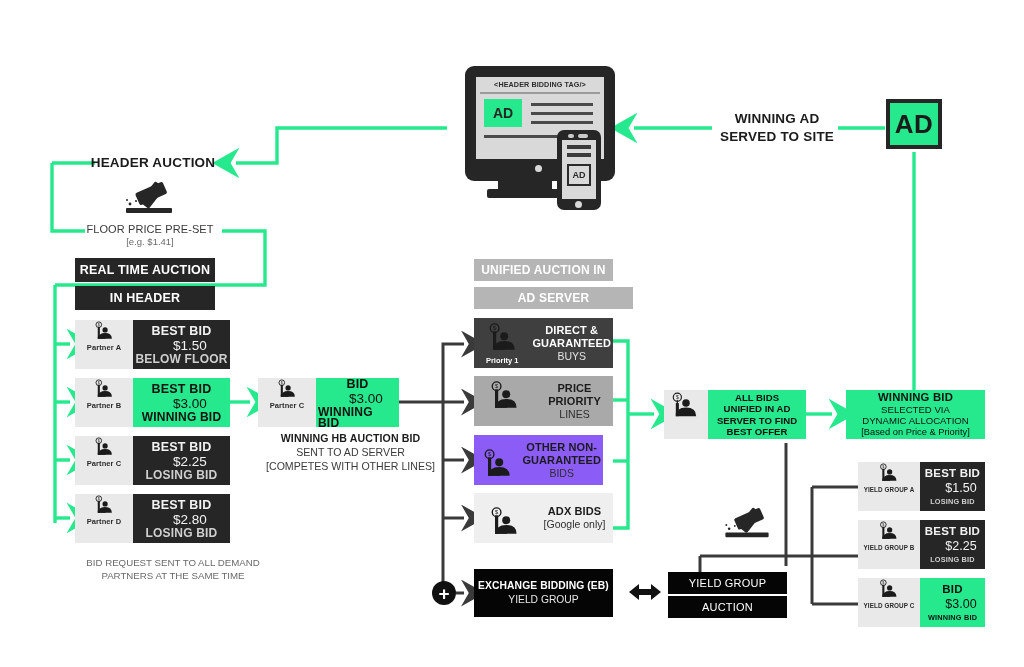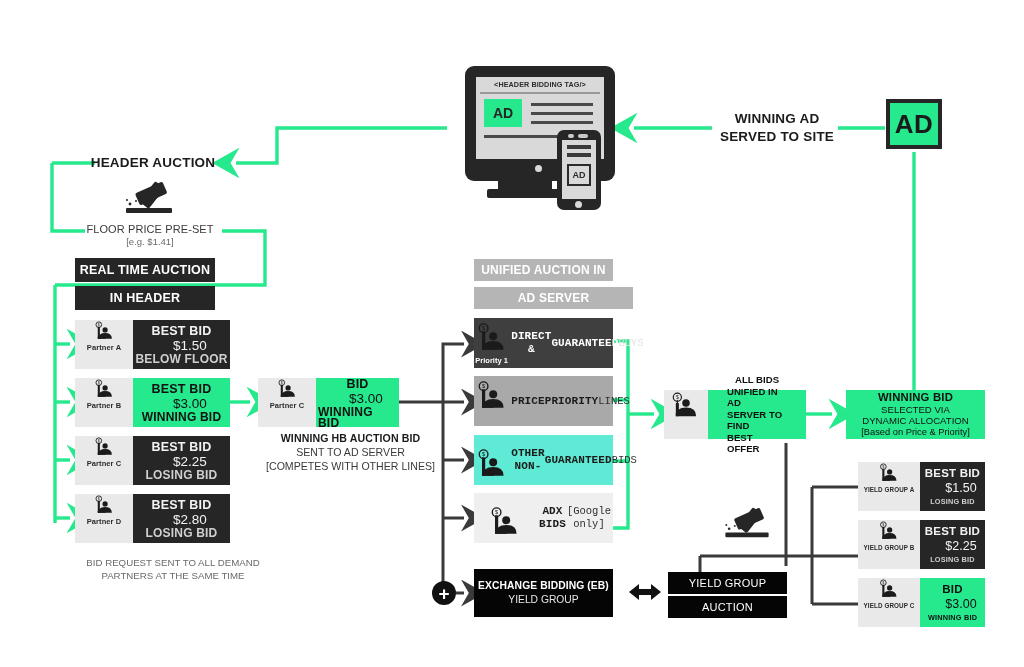"DIRECT &" .srow .tx { flex-direction: none -> column; font-family: Liberation Mono, monospace -> none }
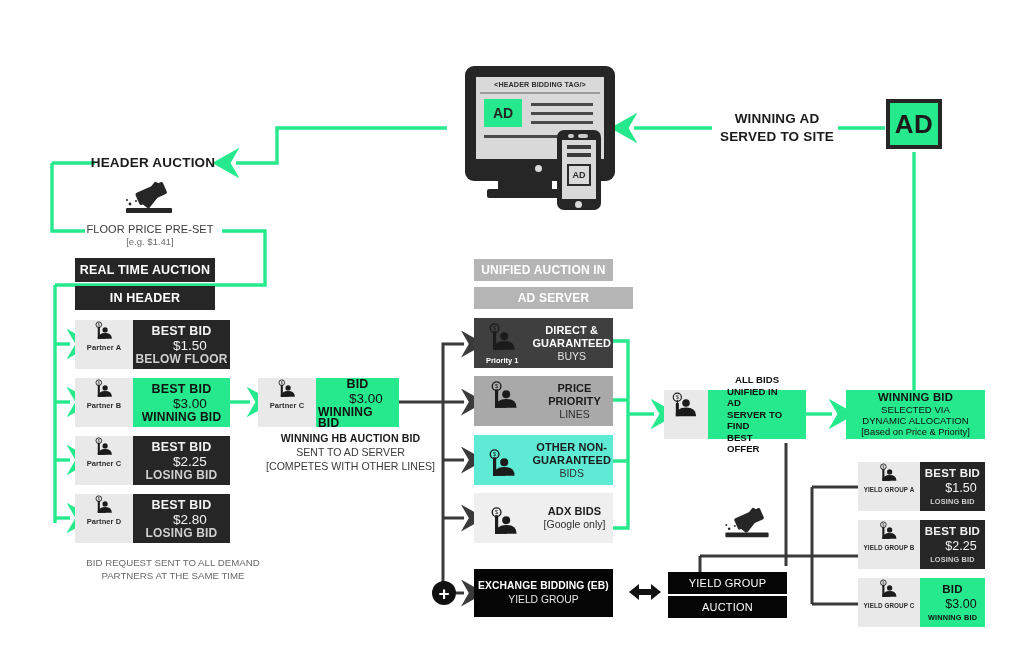"ALL BIDS" div.datapane { padding: 19px -> 2px }
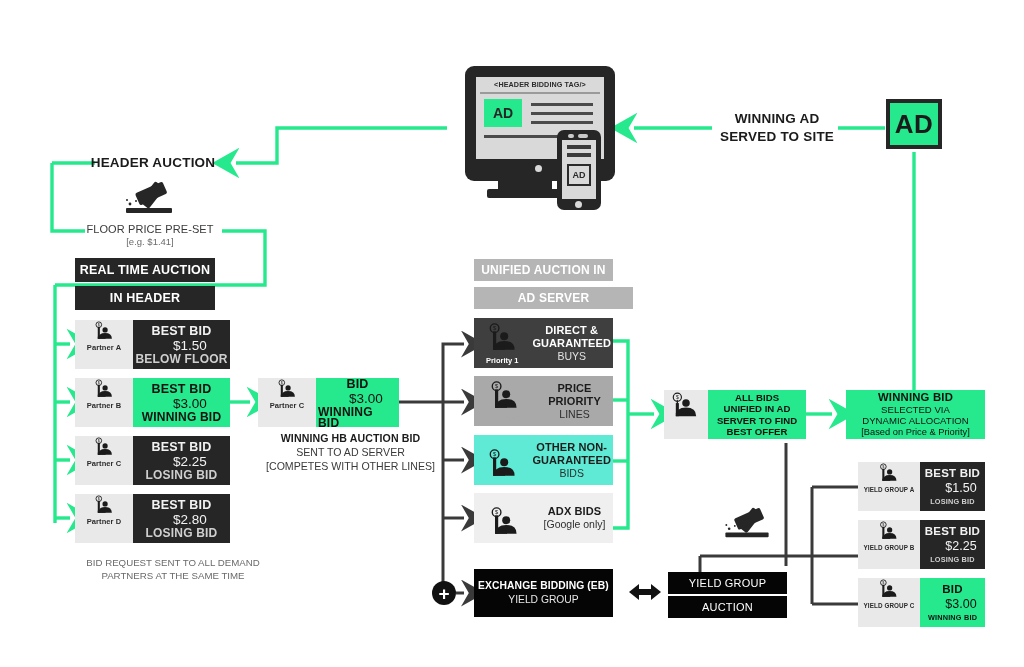"OTHER NON-" div.srow { background: #5eead4 -> #8b5cf6; width: 139px -> 129px }
